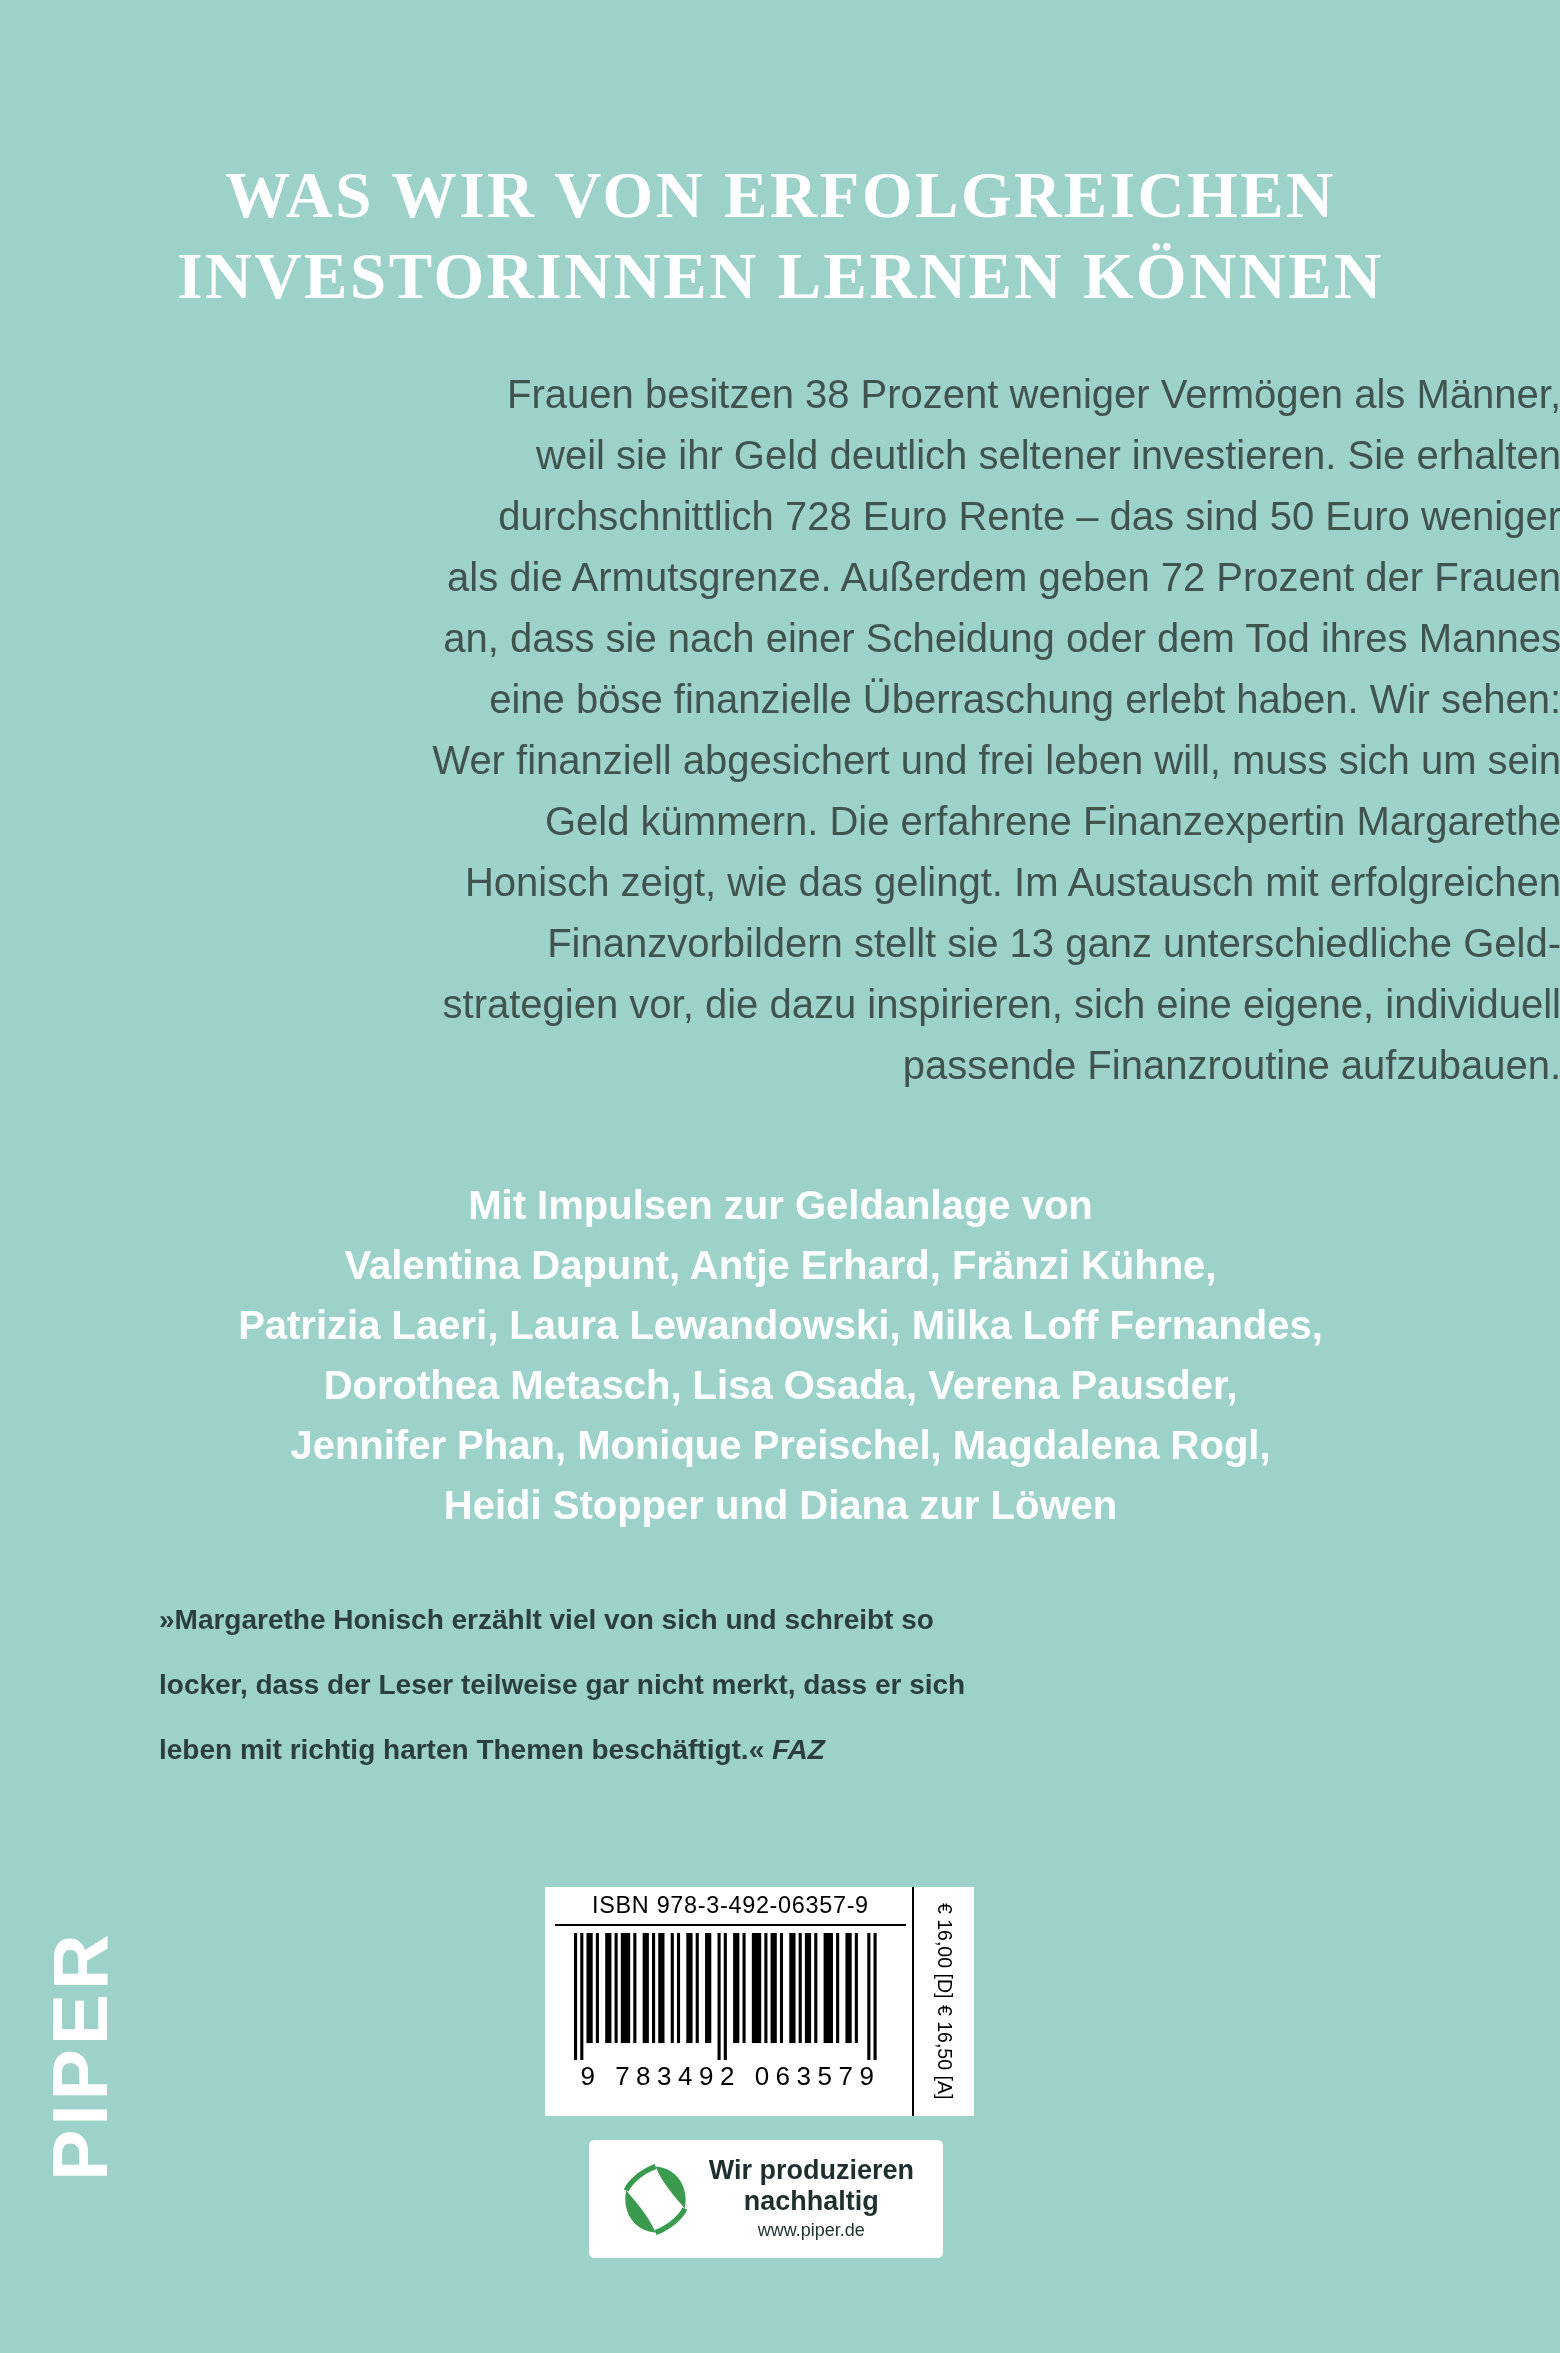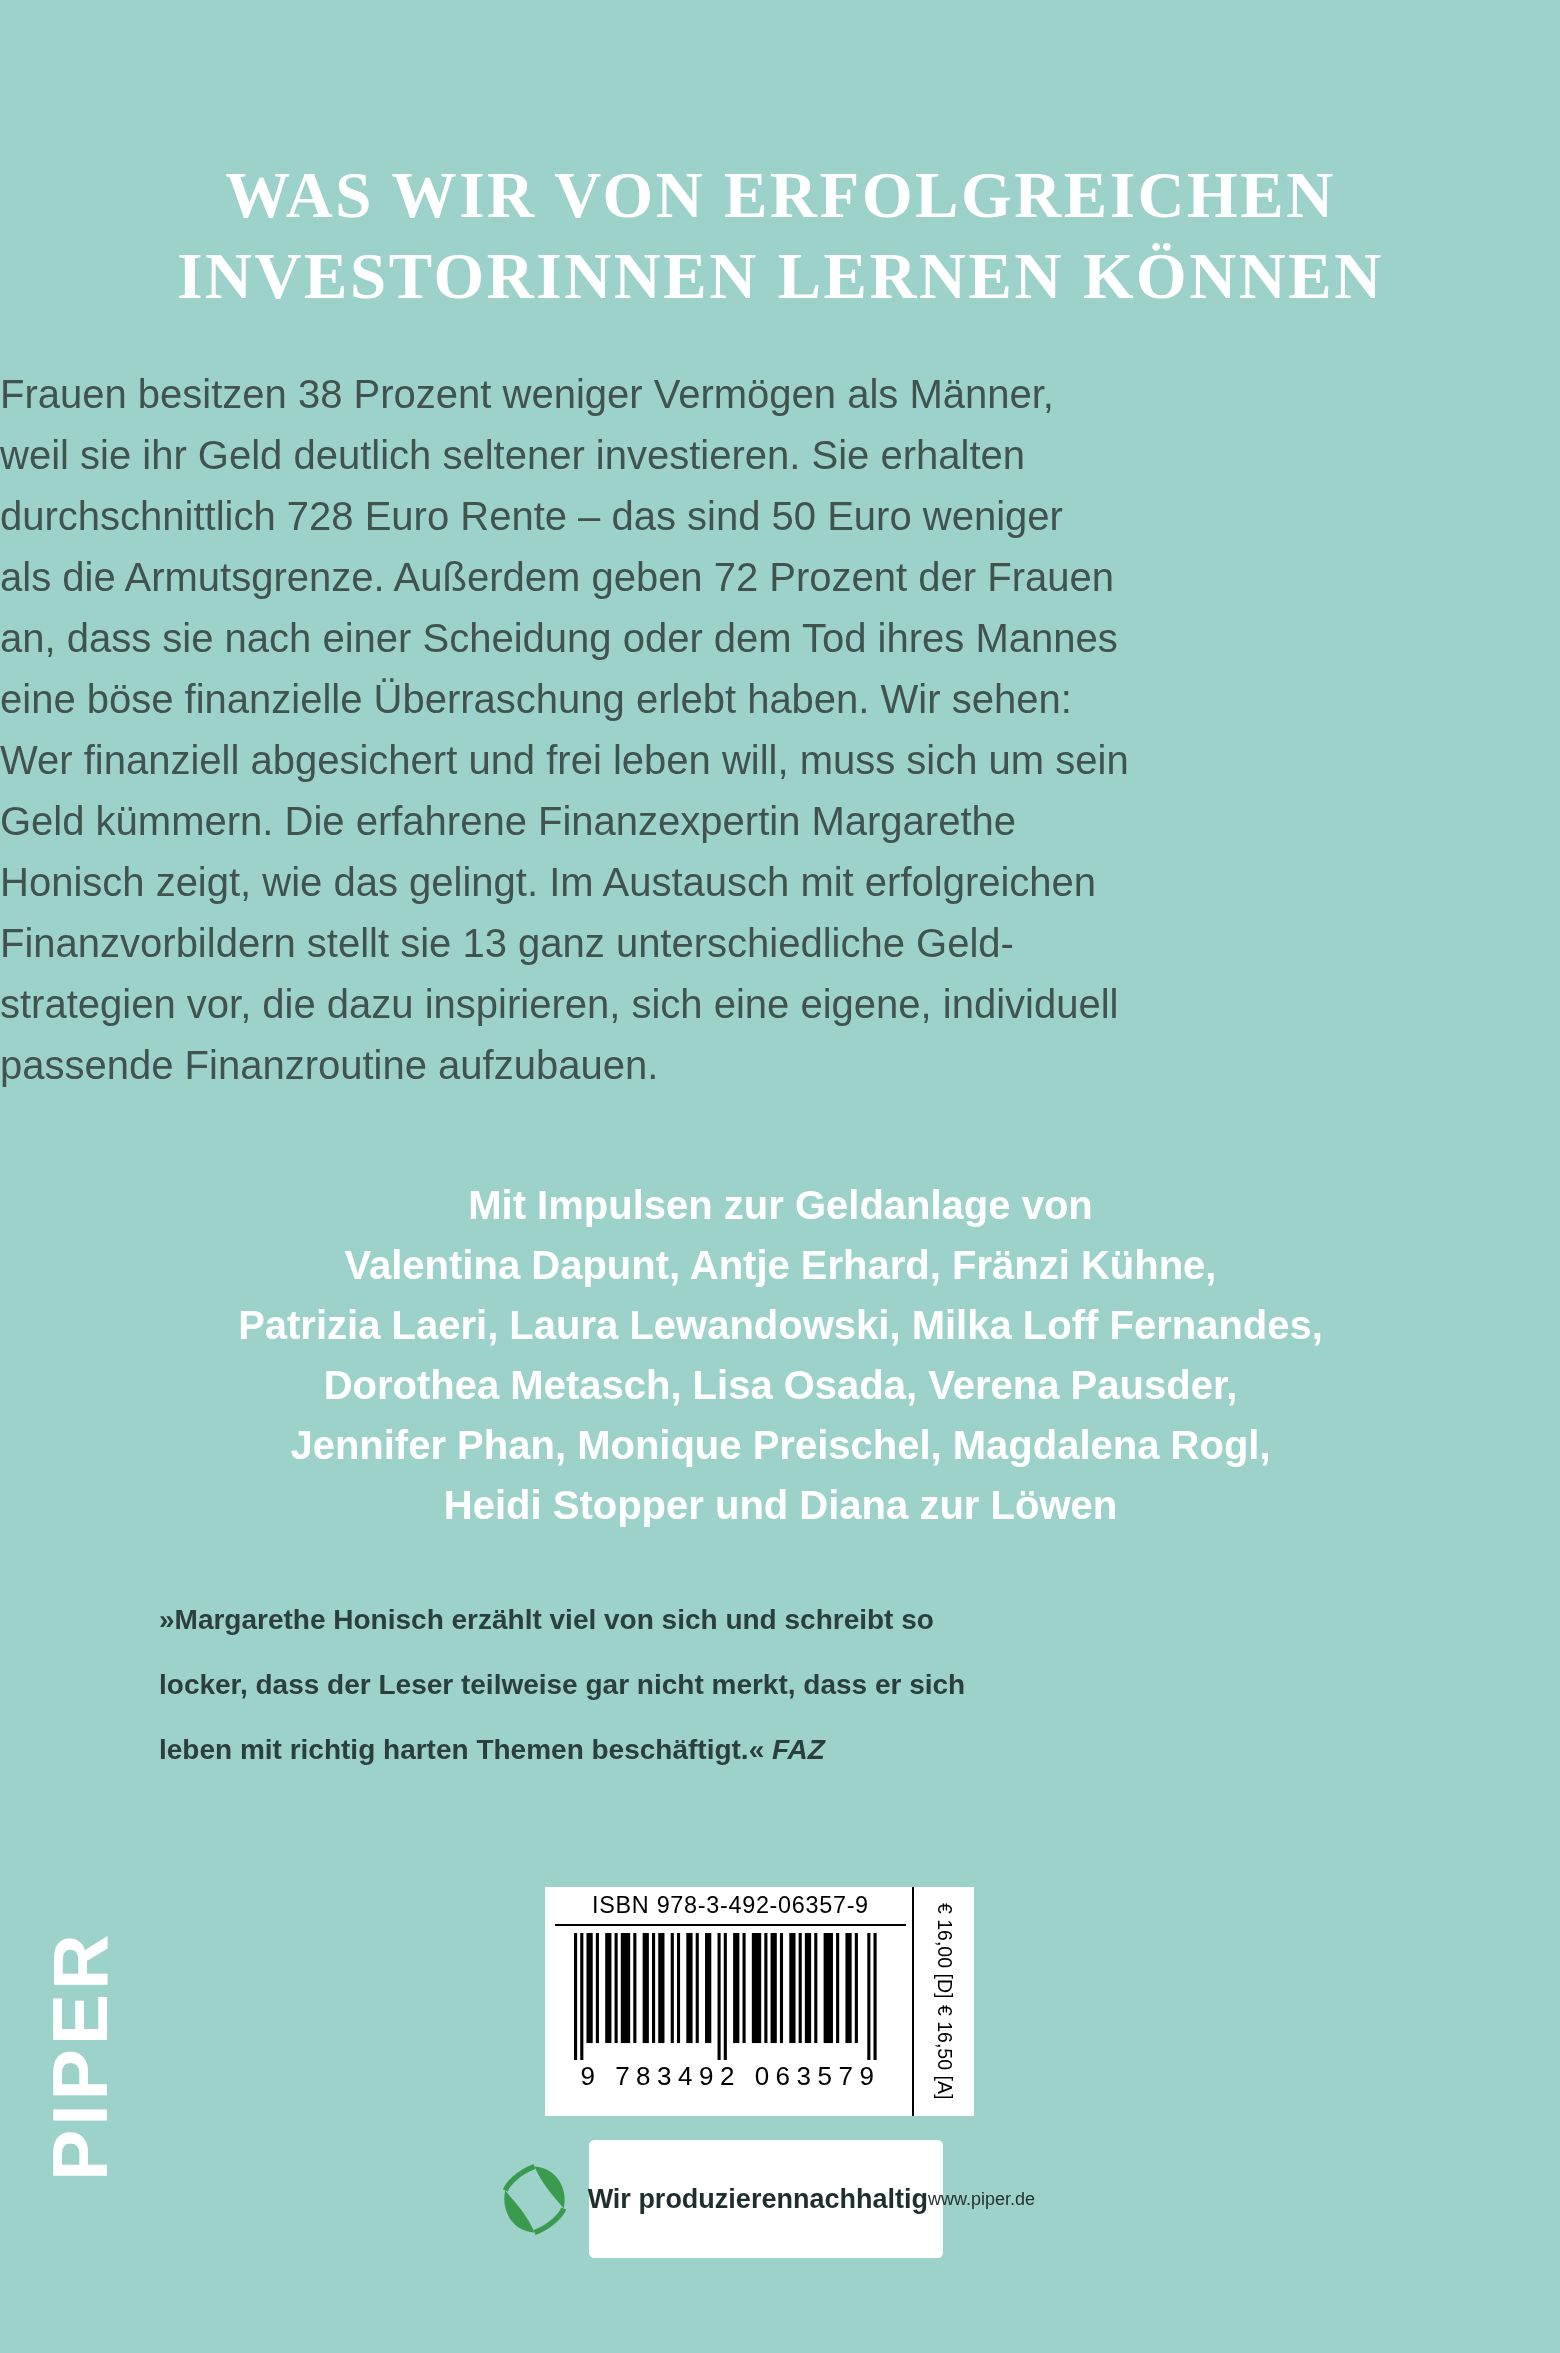"Frauen besitzen 38 Prozent weniger" .body-block { text-align: left -> right }
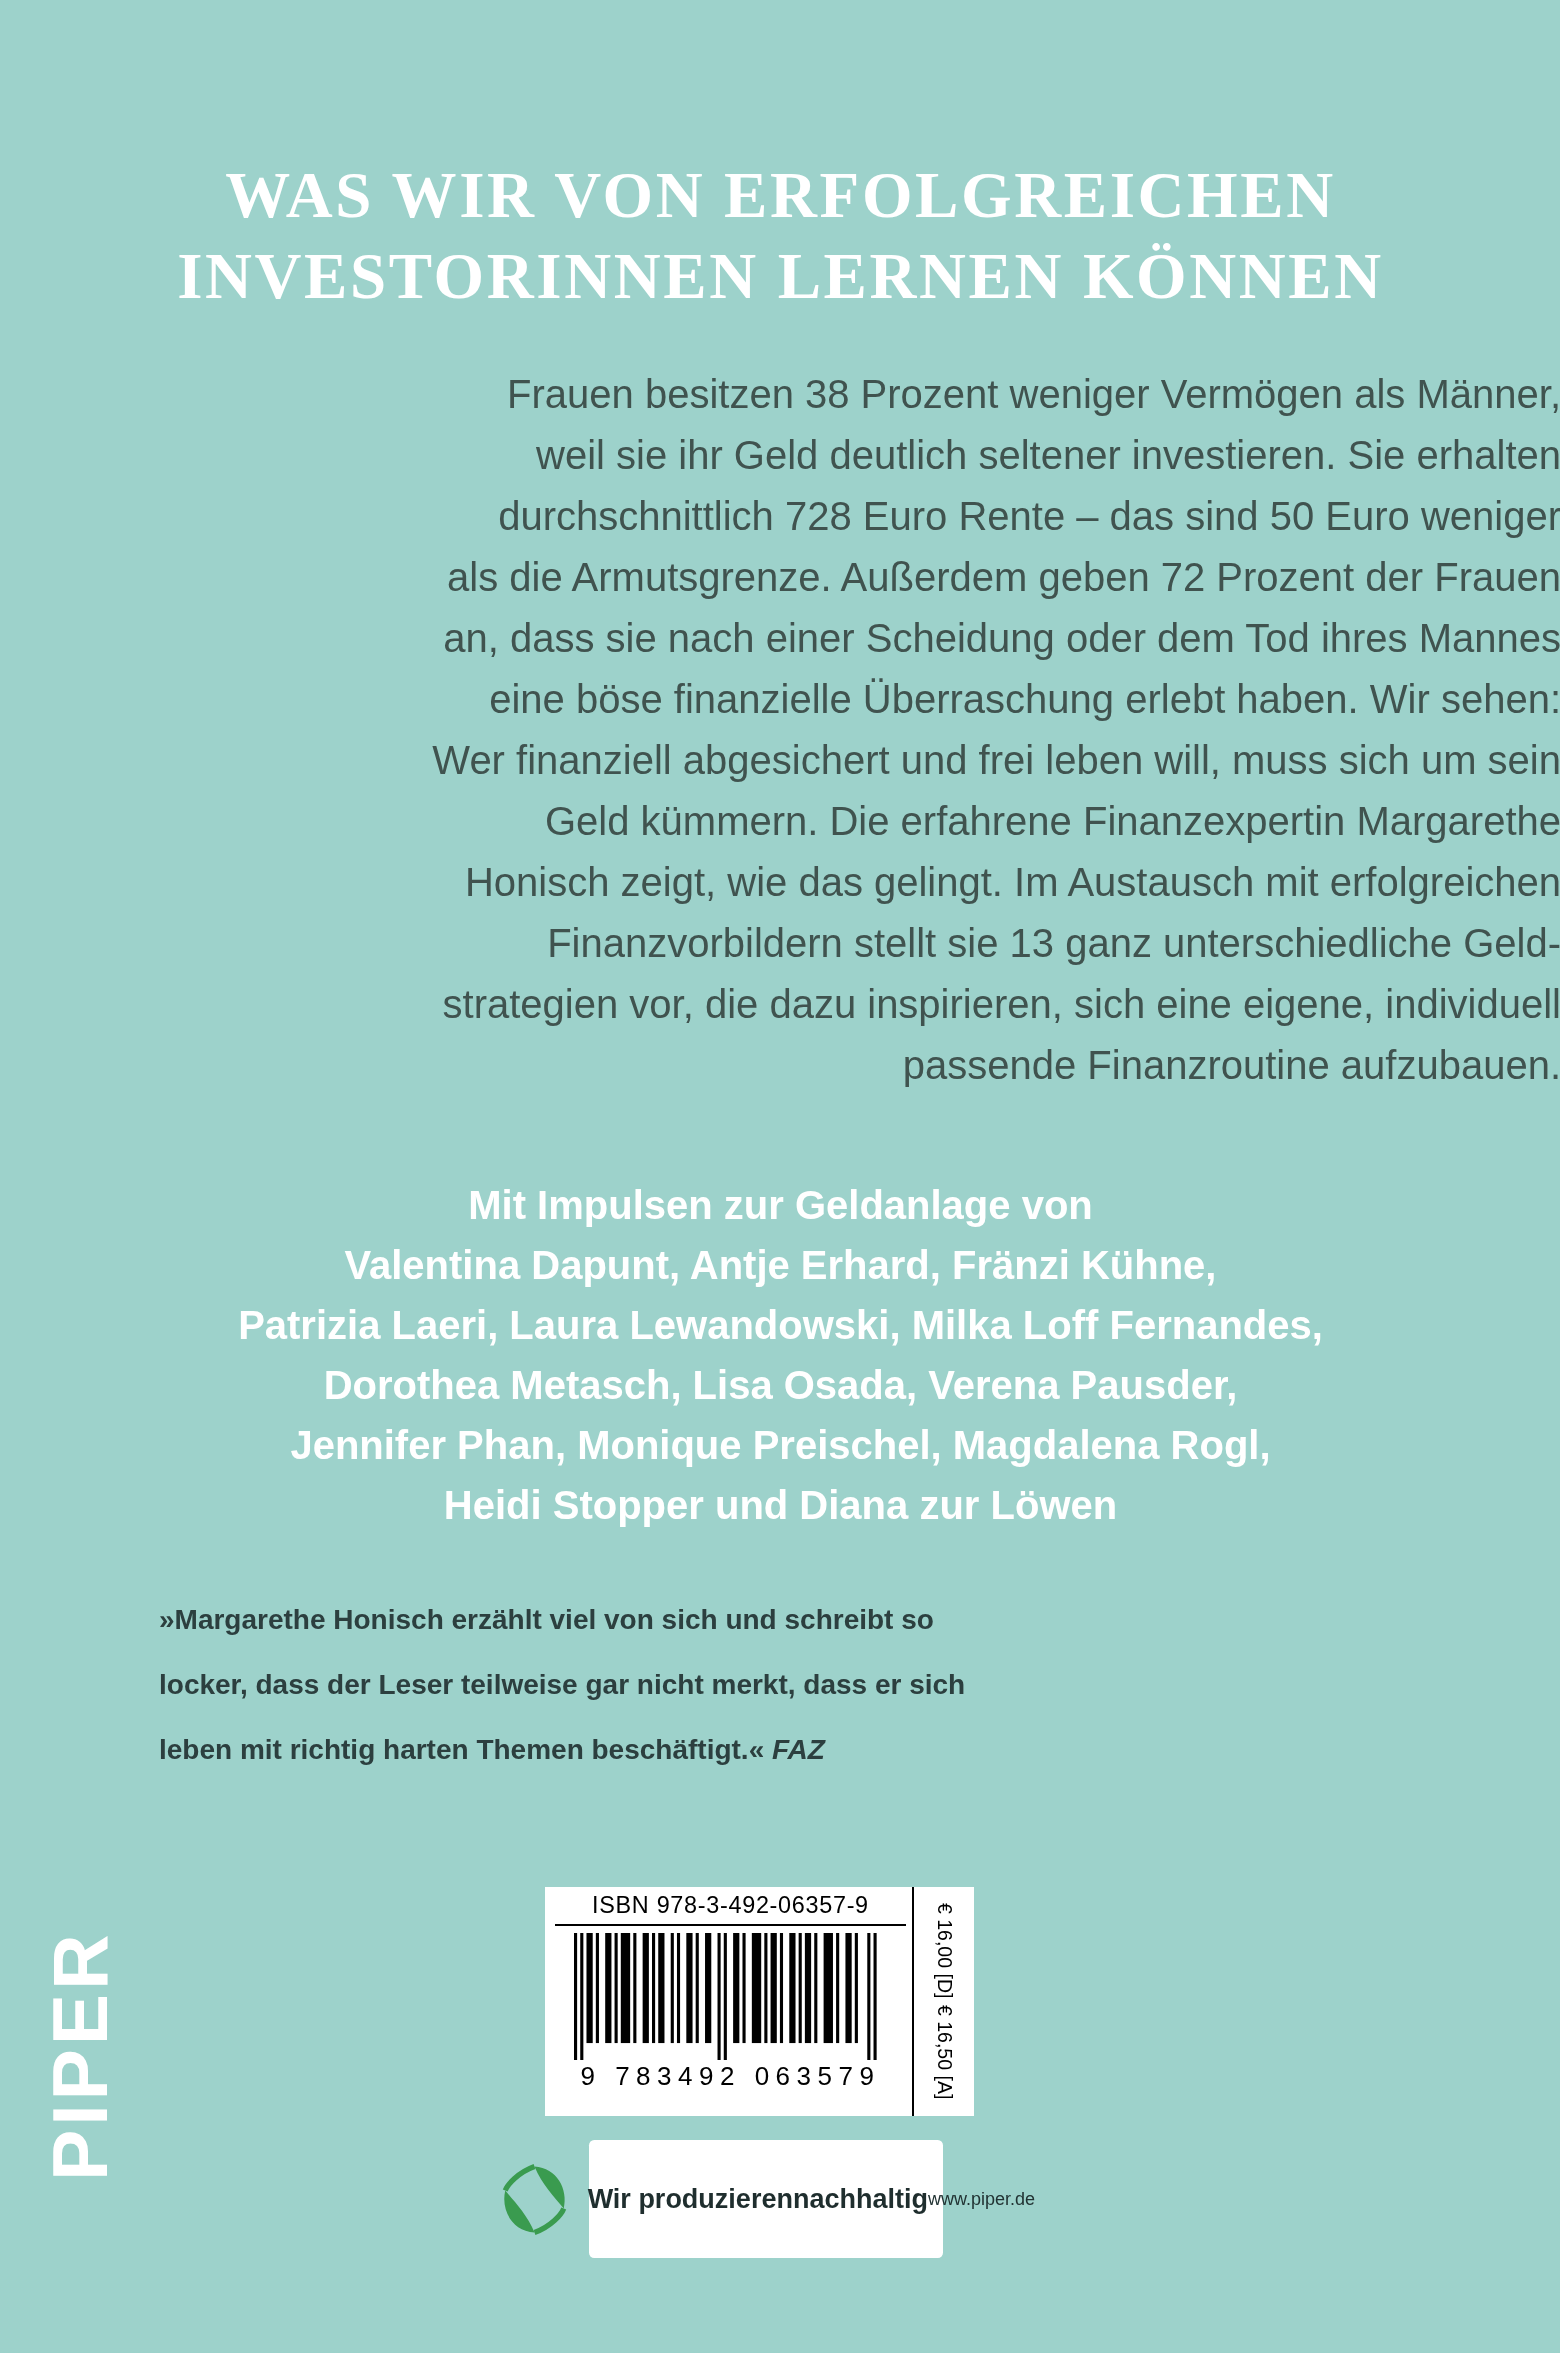"Wir produzieren" .sustain-text { flex-direction: row -> column }
